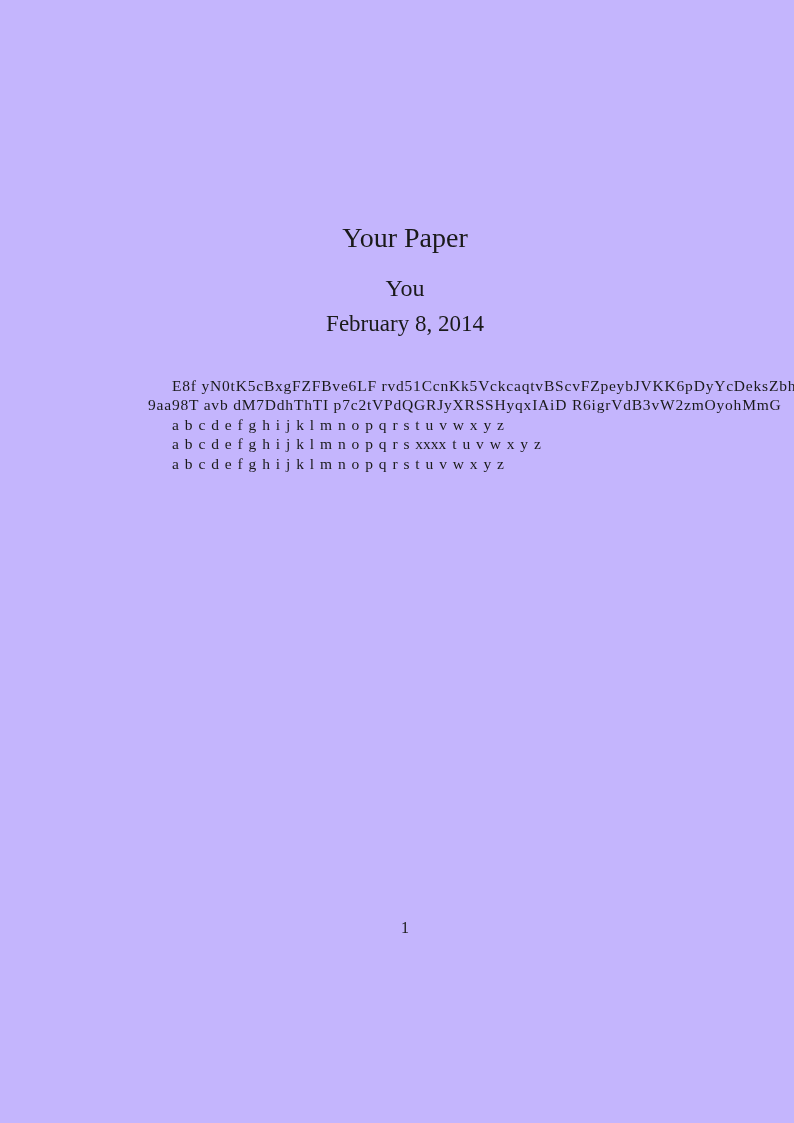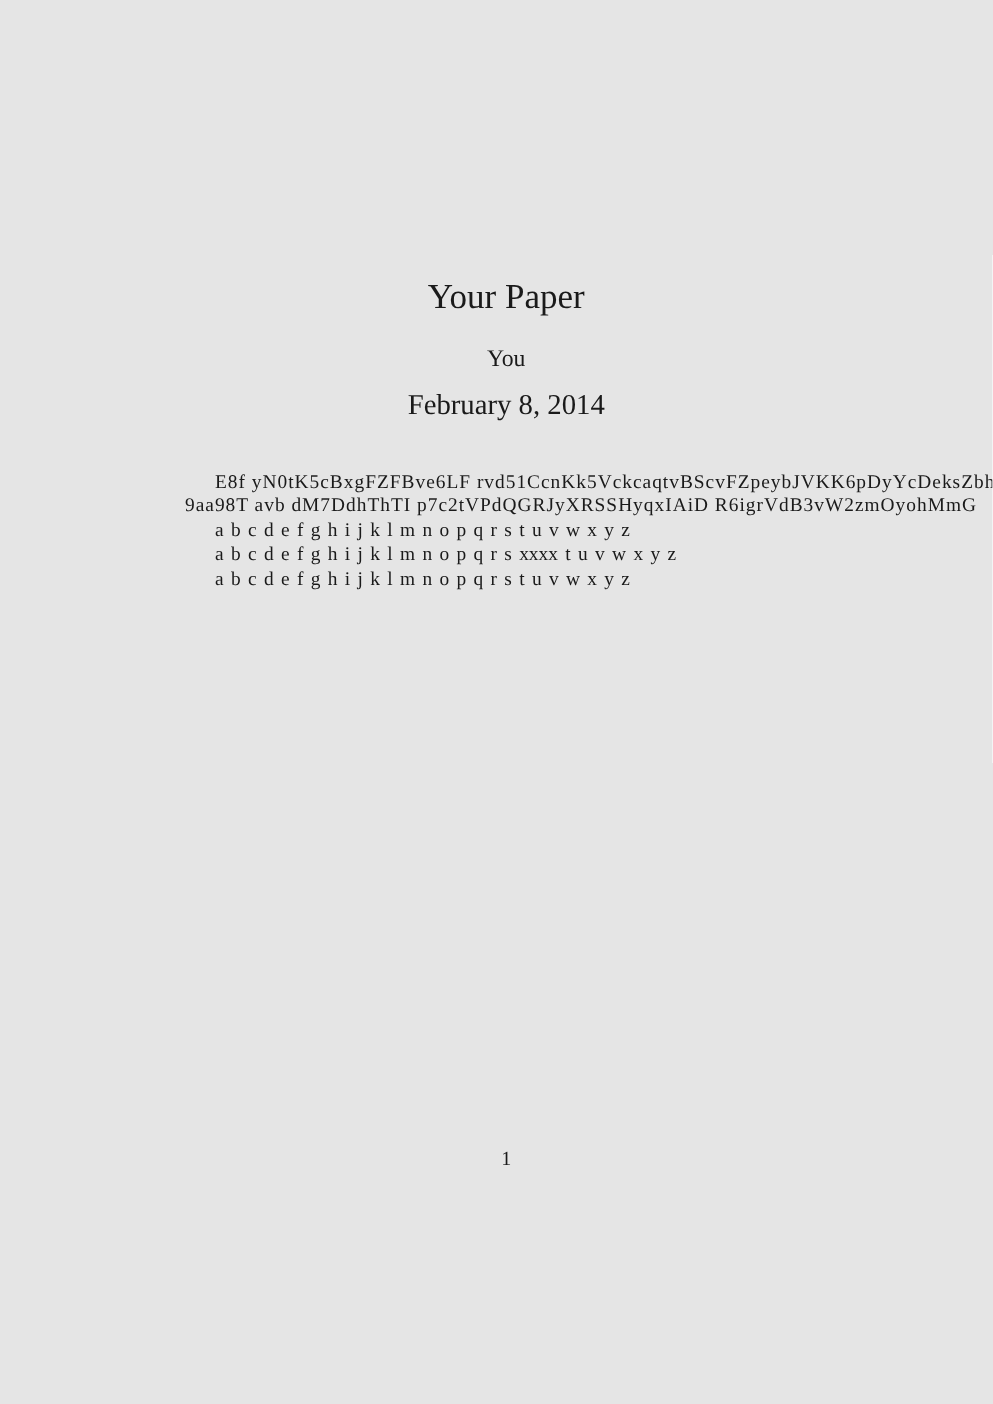"Your Paper" .page { background: #e5e5e5 -> #c4b5fd }
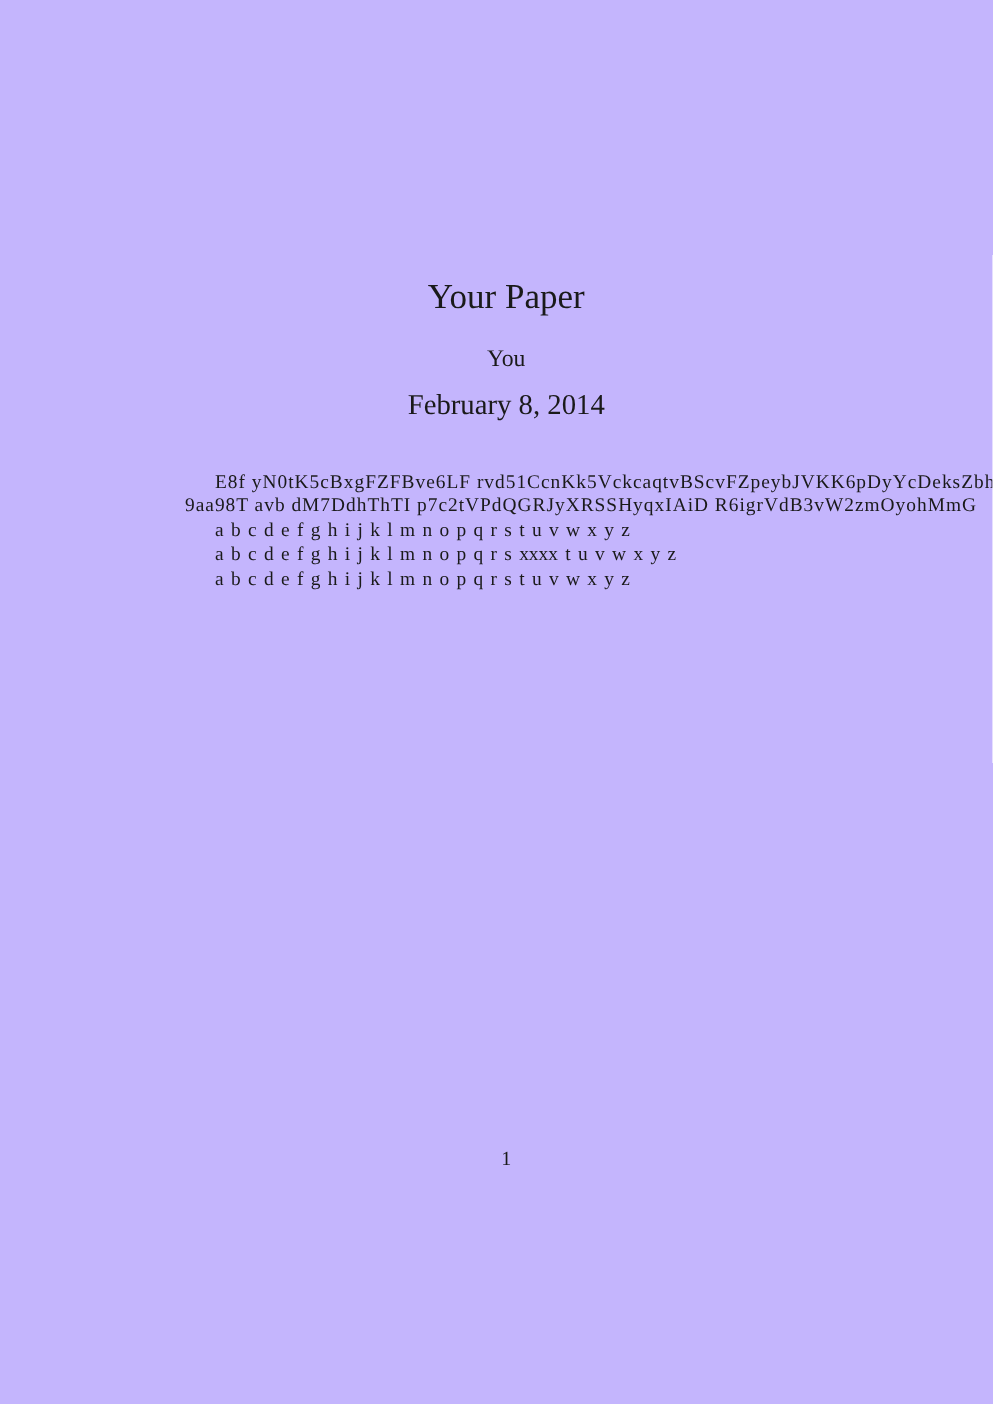"You" .doc-author { font-size: 19px -> 24px }
